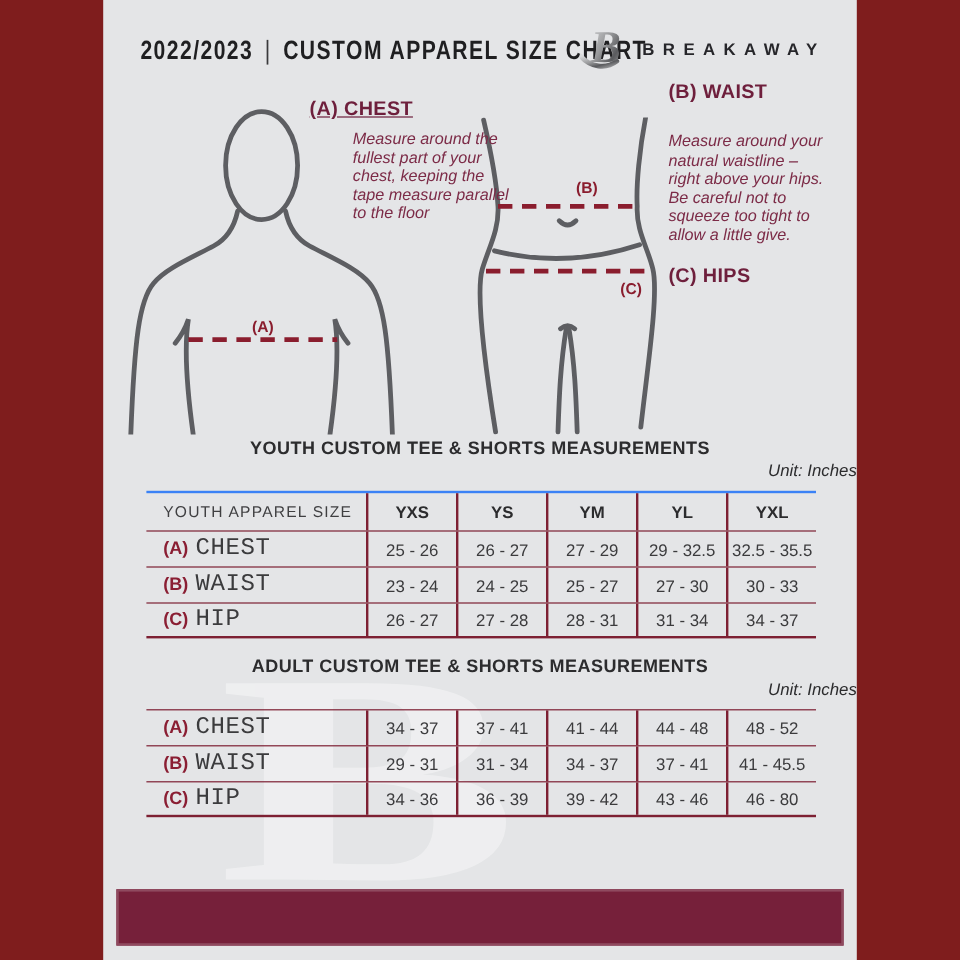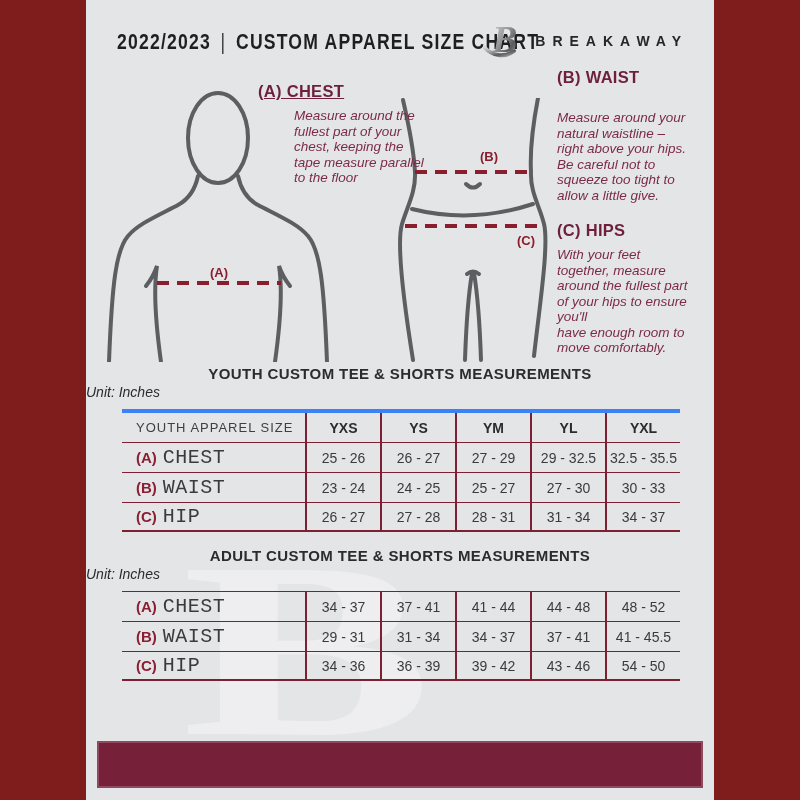"With your feet" div.guide-body { html: <div>With your feet together, measure around the fullest part of your hips to ensure you'll have enough room to move comfortably.</div> -> none }
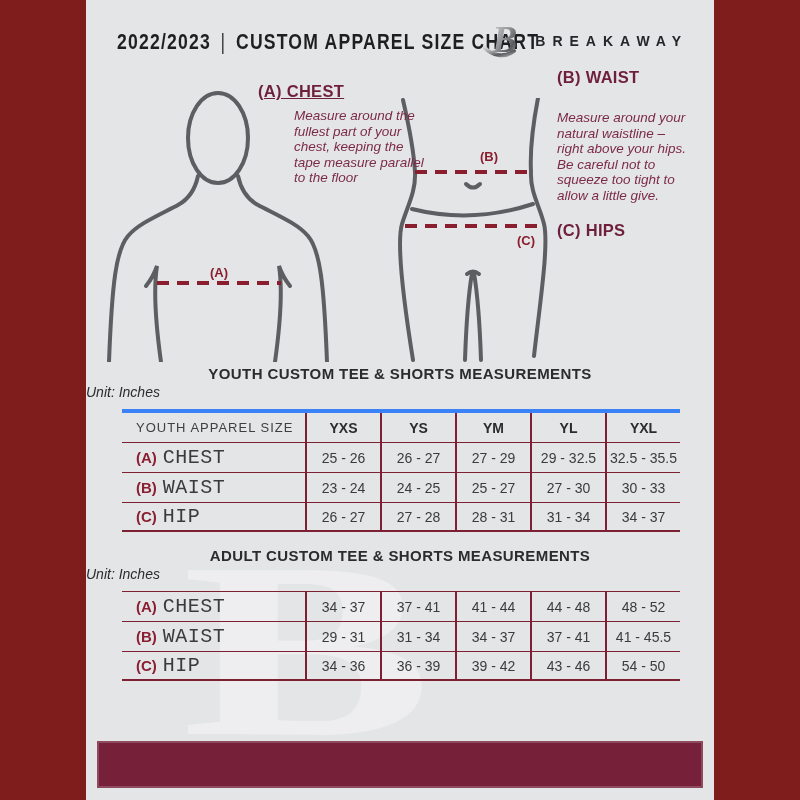"Unit: Inches" .sec-unit { text-align: left -> right }
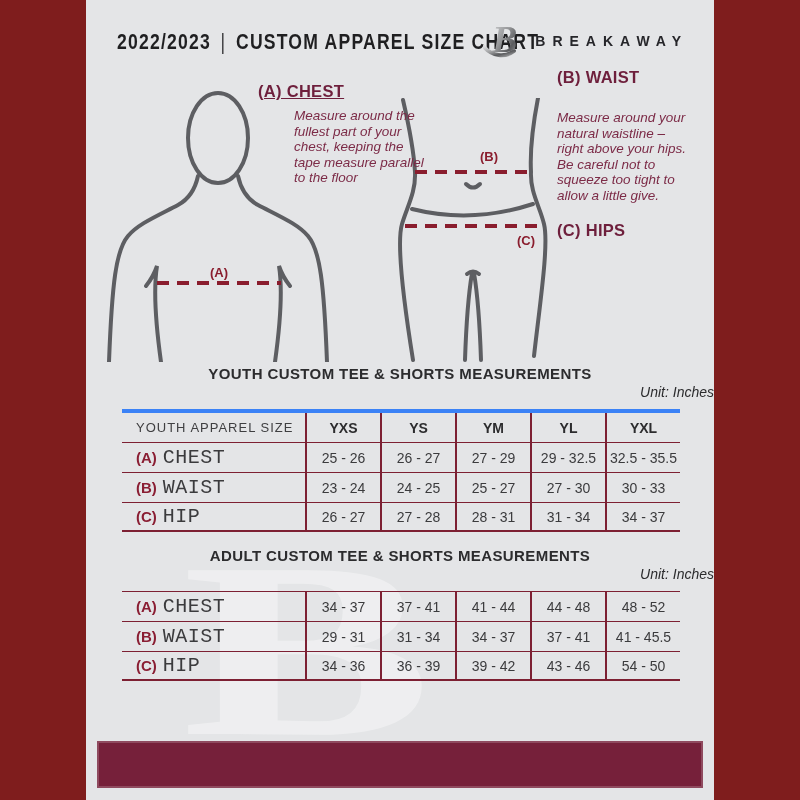"YOUTH APPAREL SIZE" .t-row.t-head { border-top: 4px solid #3b82f6 -> 2px solid #3b82f6 }
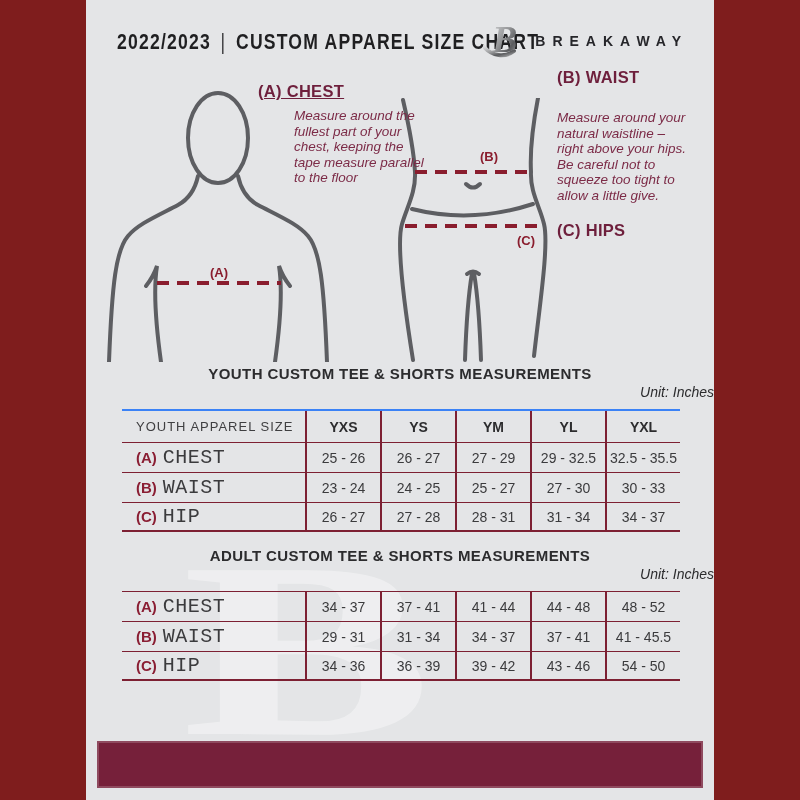"54 - 50" div.t-col { text: 54 - 50 -> 46 - 80 }
